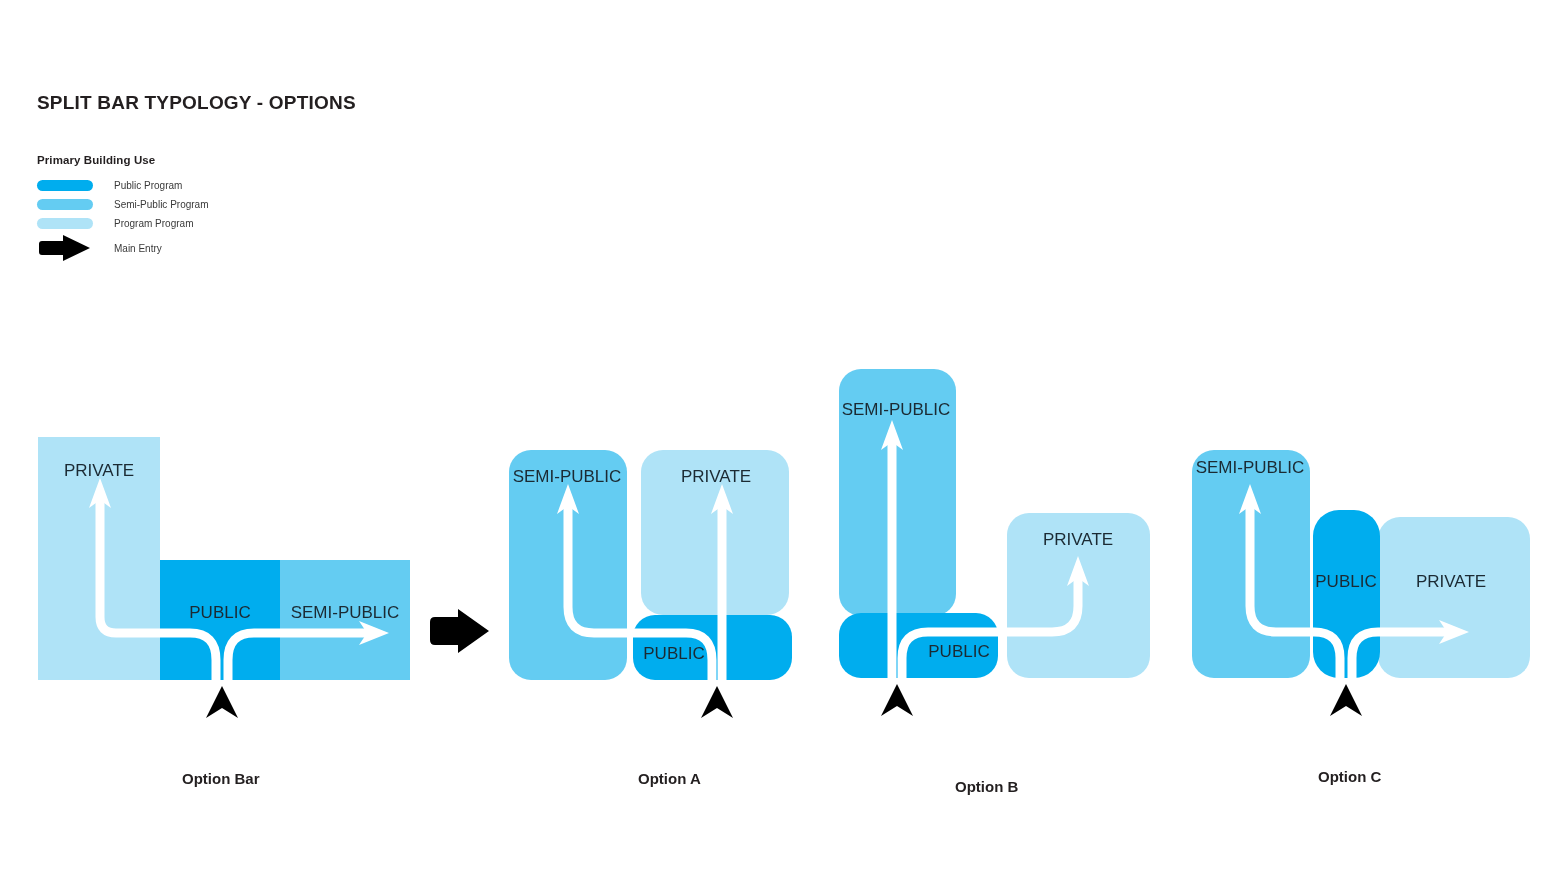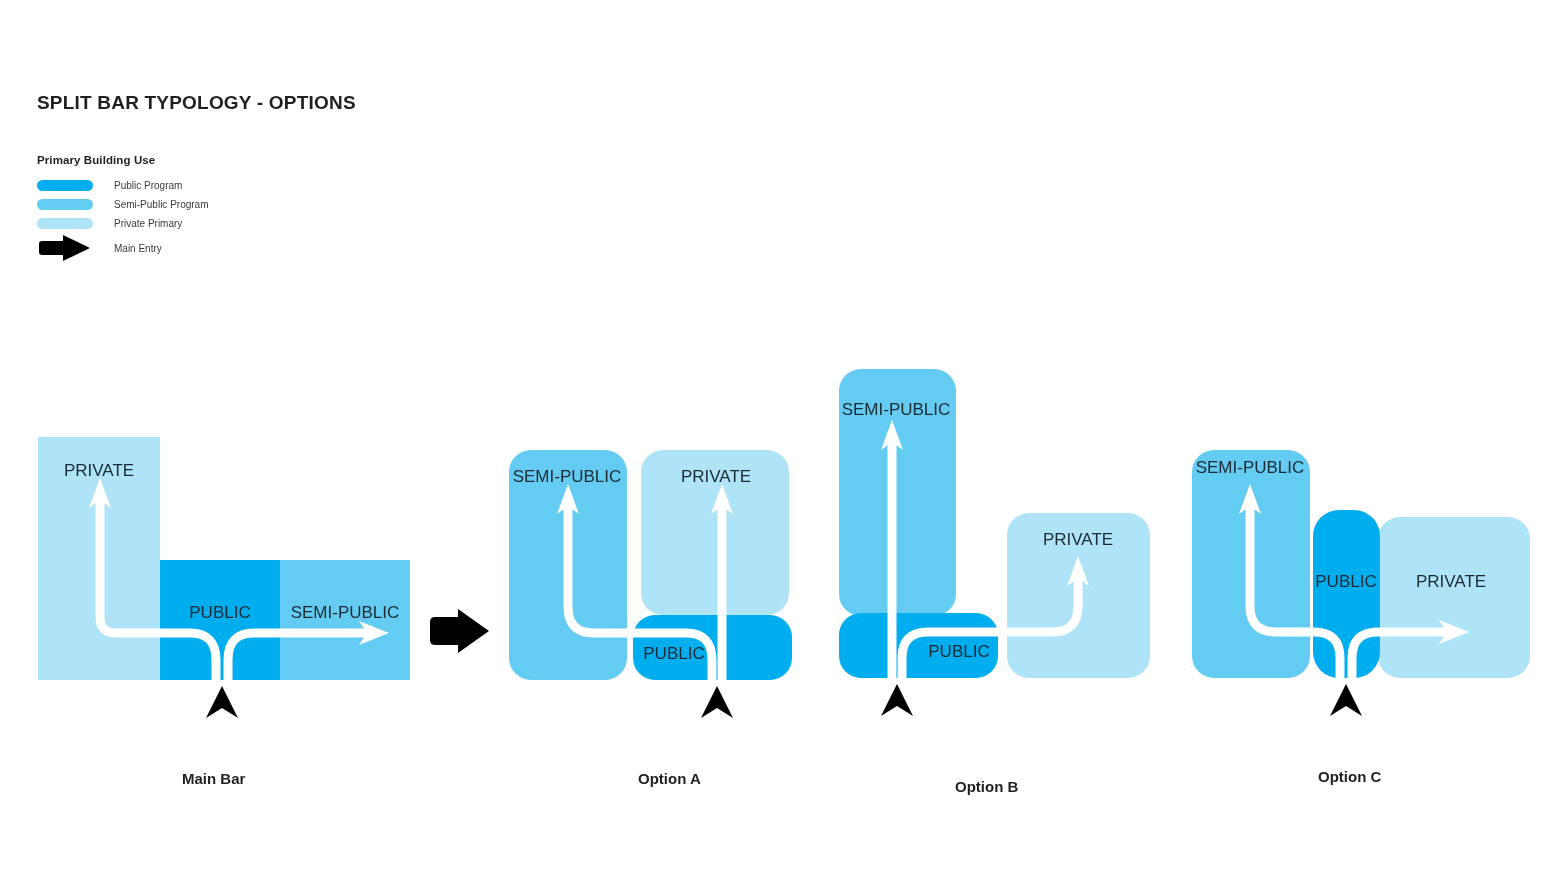"Private Primary" div.legend-label { text: Private Primary -> Program Program }
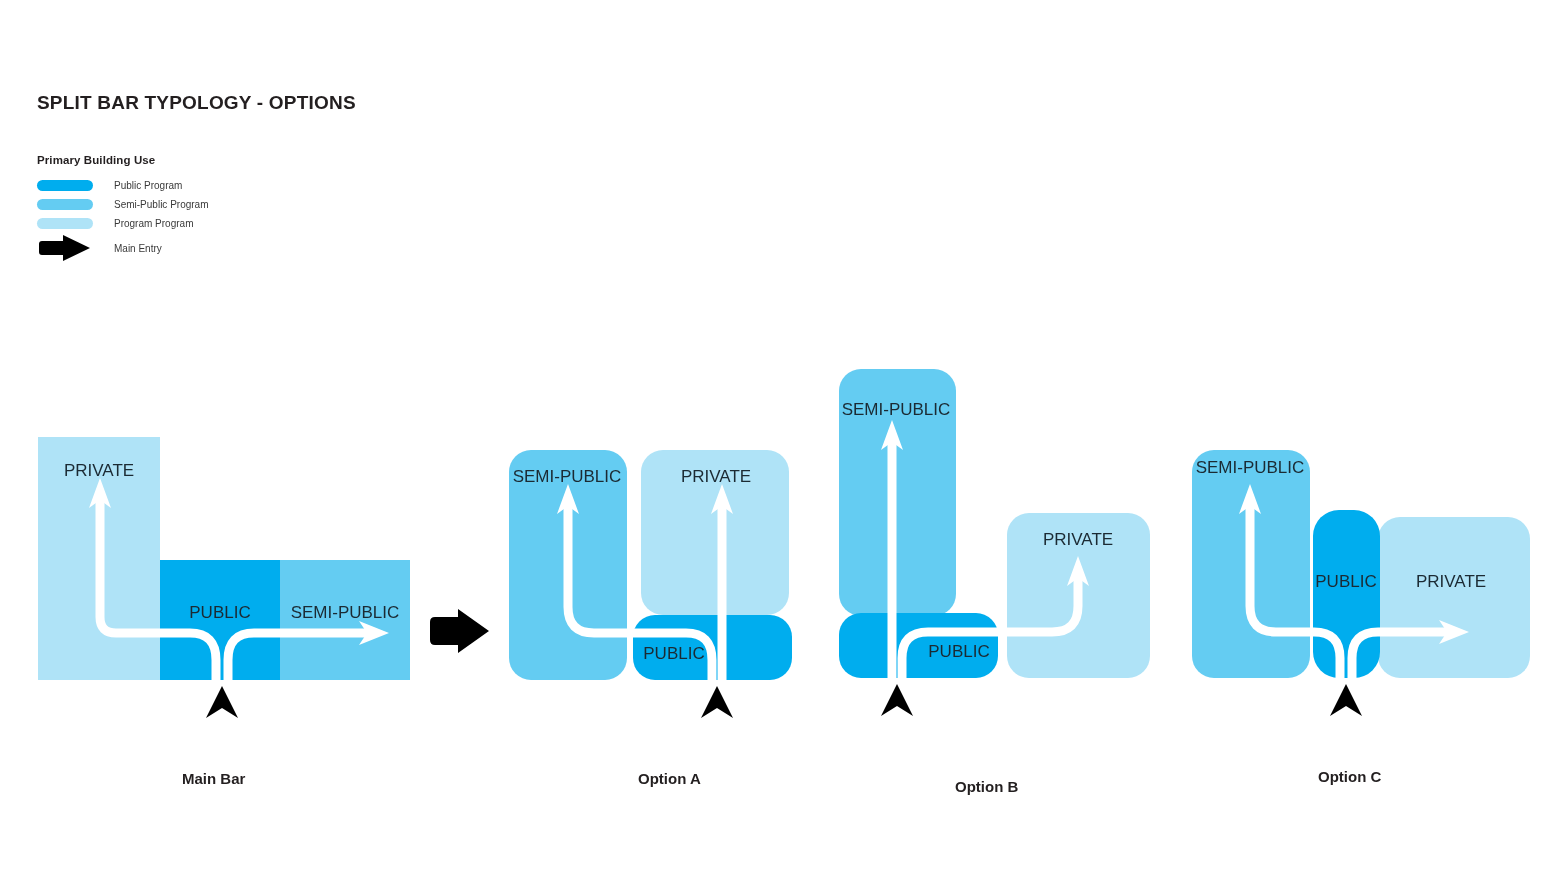"Main Bar" div.caption { text: Main -> Option }
